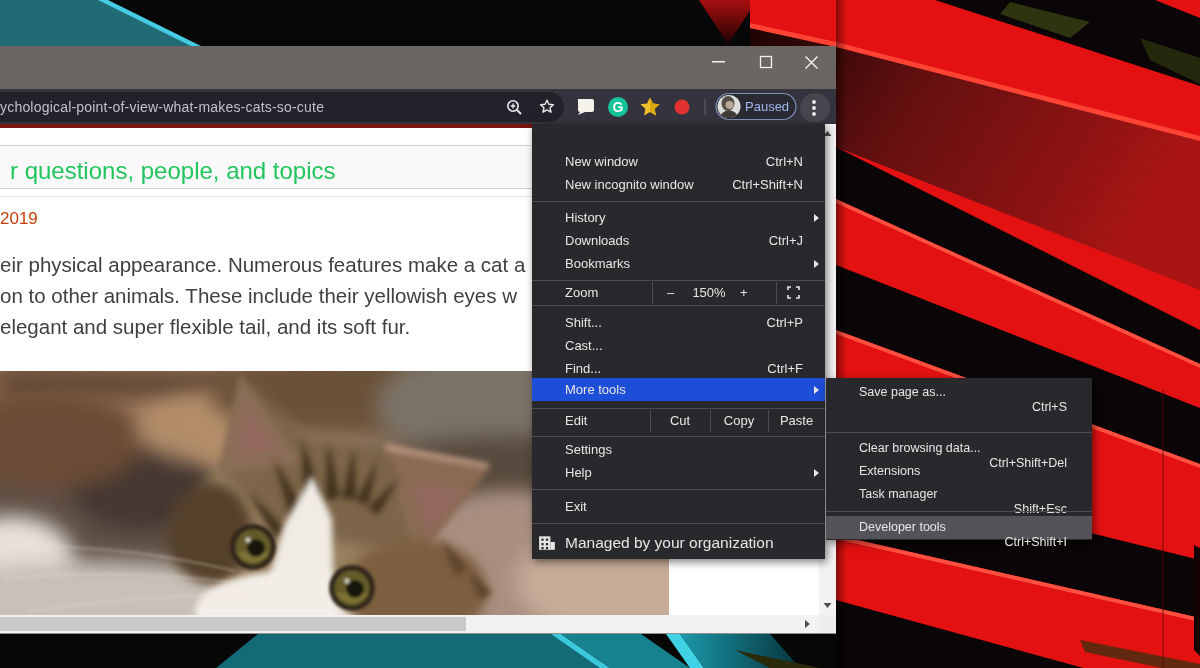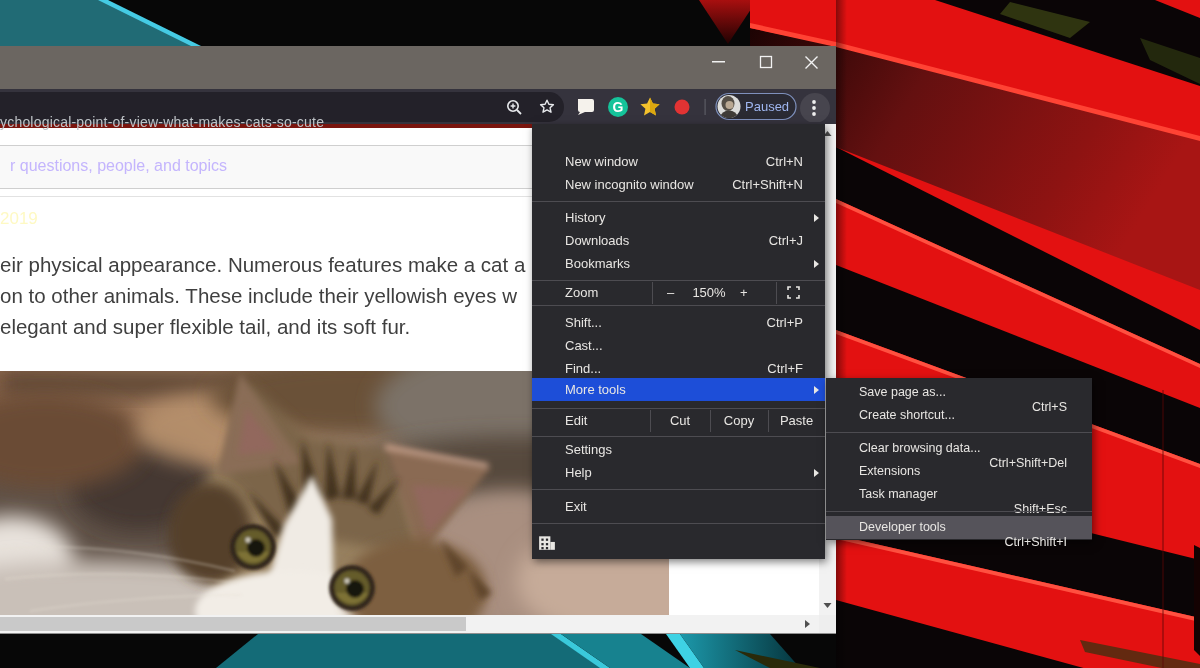"ychological-point-of-view-what-makes-cat" div.abs { top: 114px -> 99px }
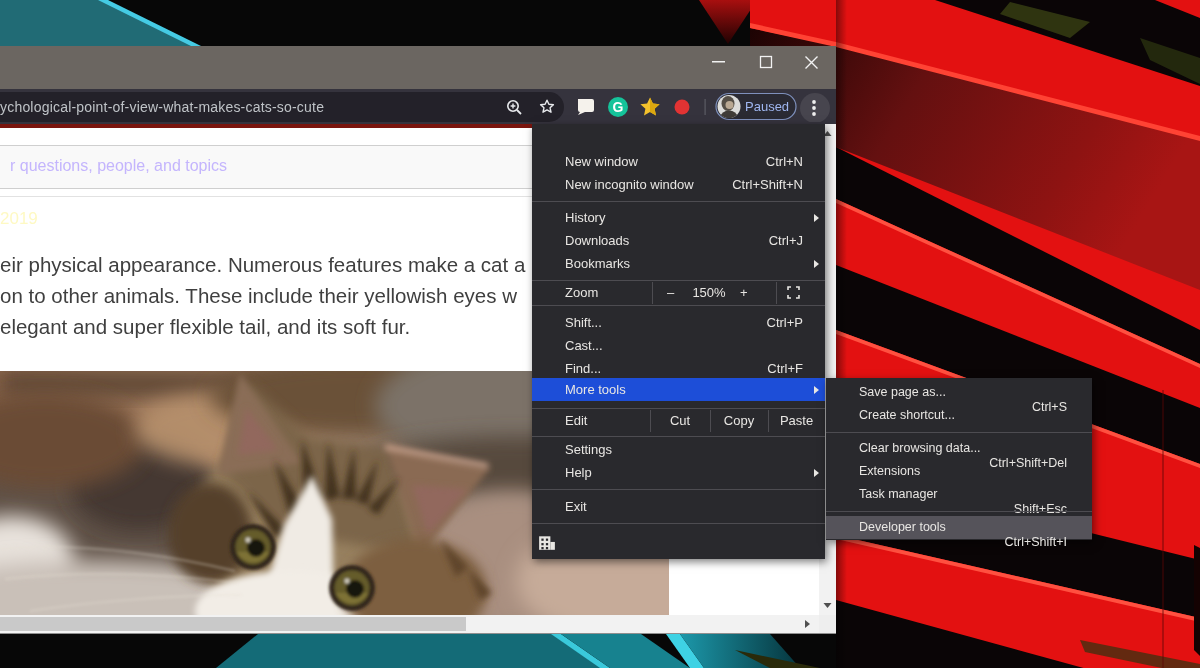"r questions, people, and topics" div.abs { color: #c4b5fd -> #22c55e; font-size: 16px -> 24px }
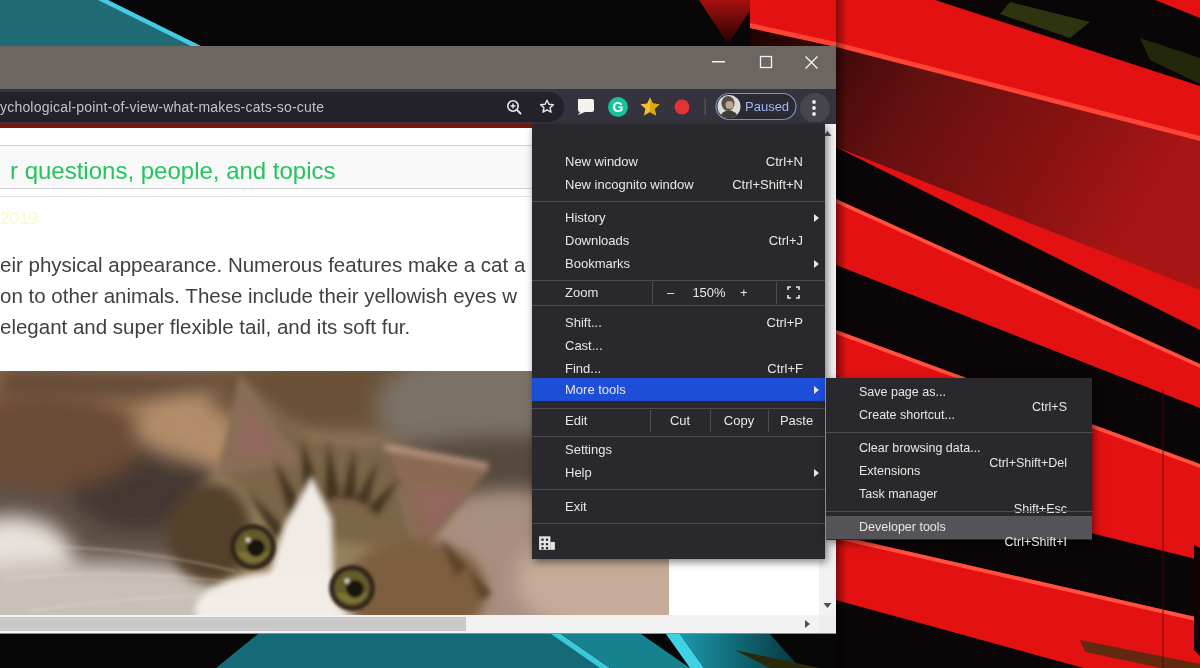"2019" div.abs { color: #fef9c3 -> #c2410c }
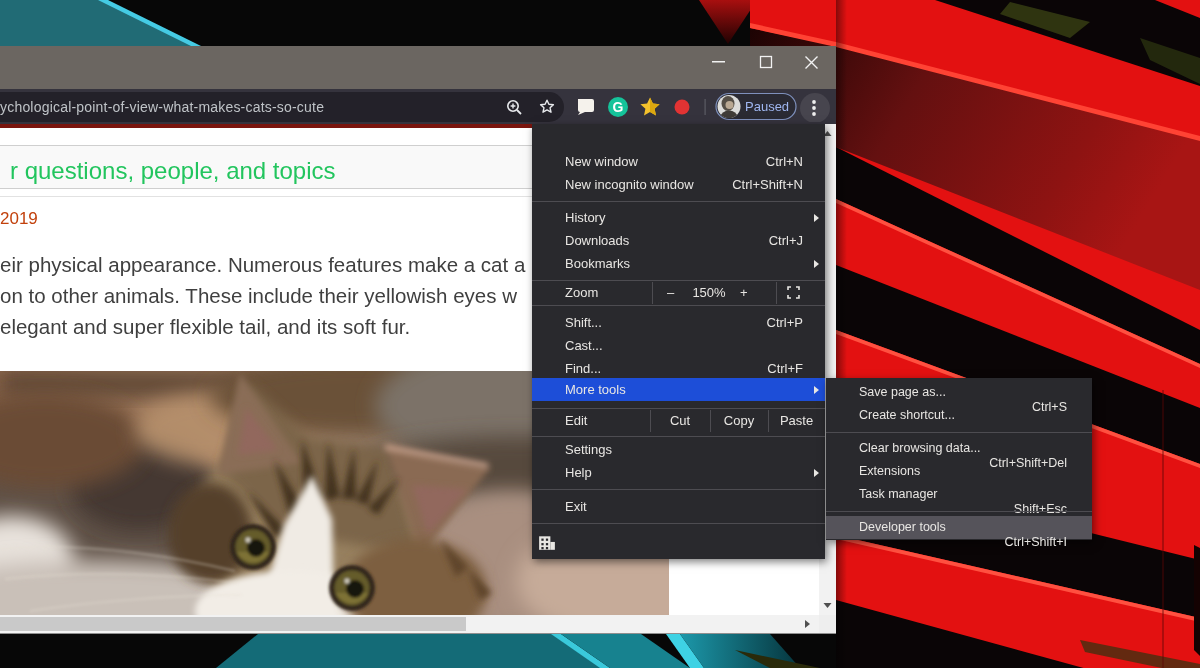"Create shortcut..." div.si { html: <div> <span>Create shortcut...</span> </div> -> none }
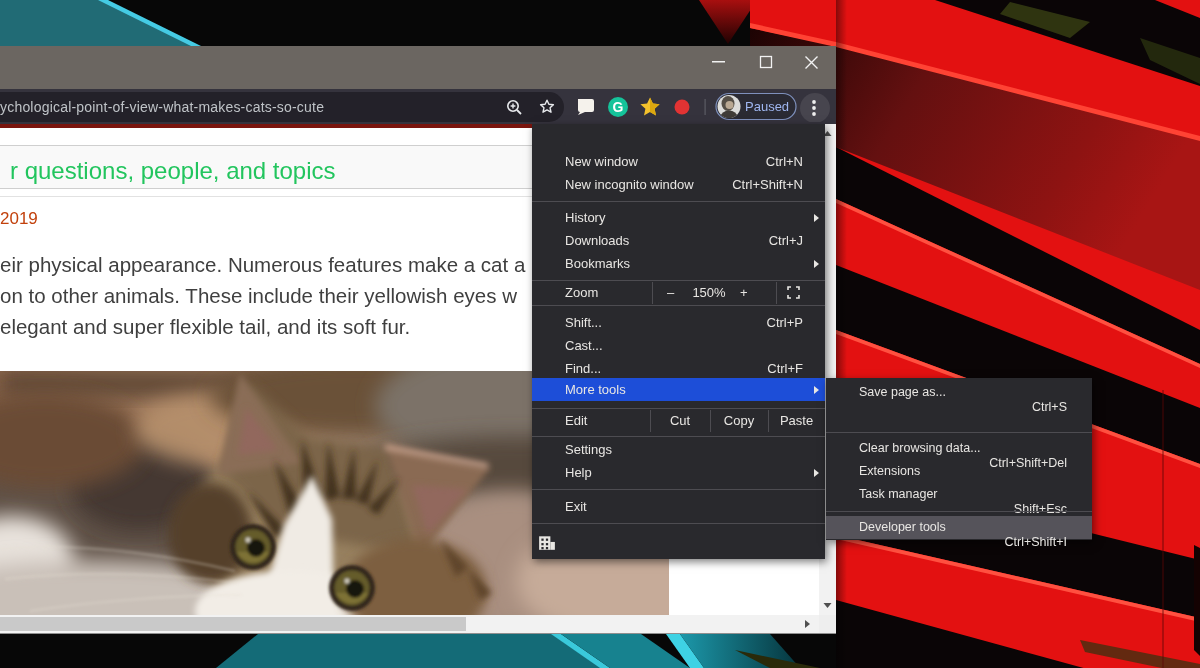"Managed by your organization" span.lab { html: none -> <span>Managed by your organization</span> }
